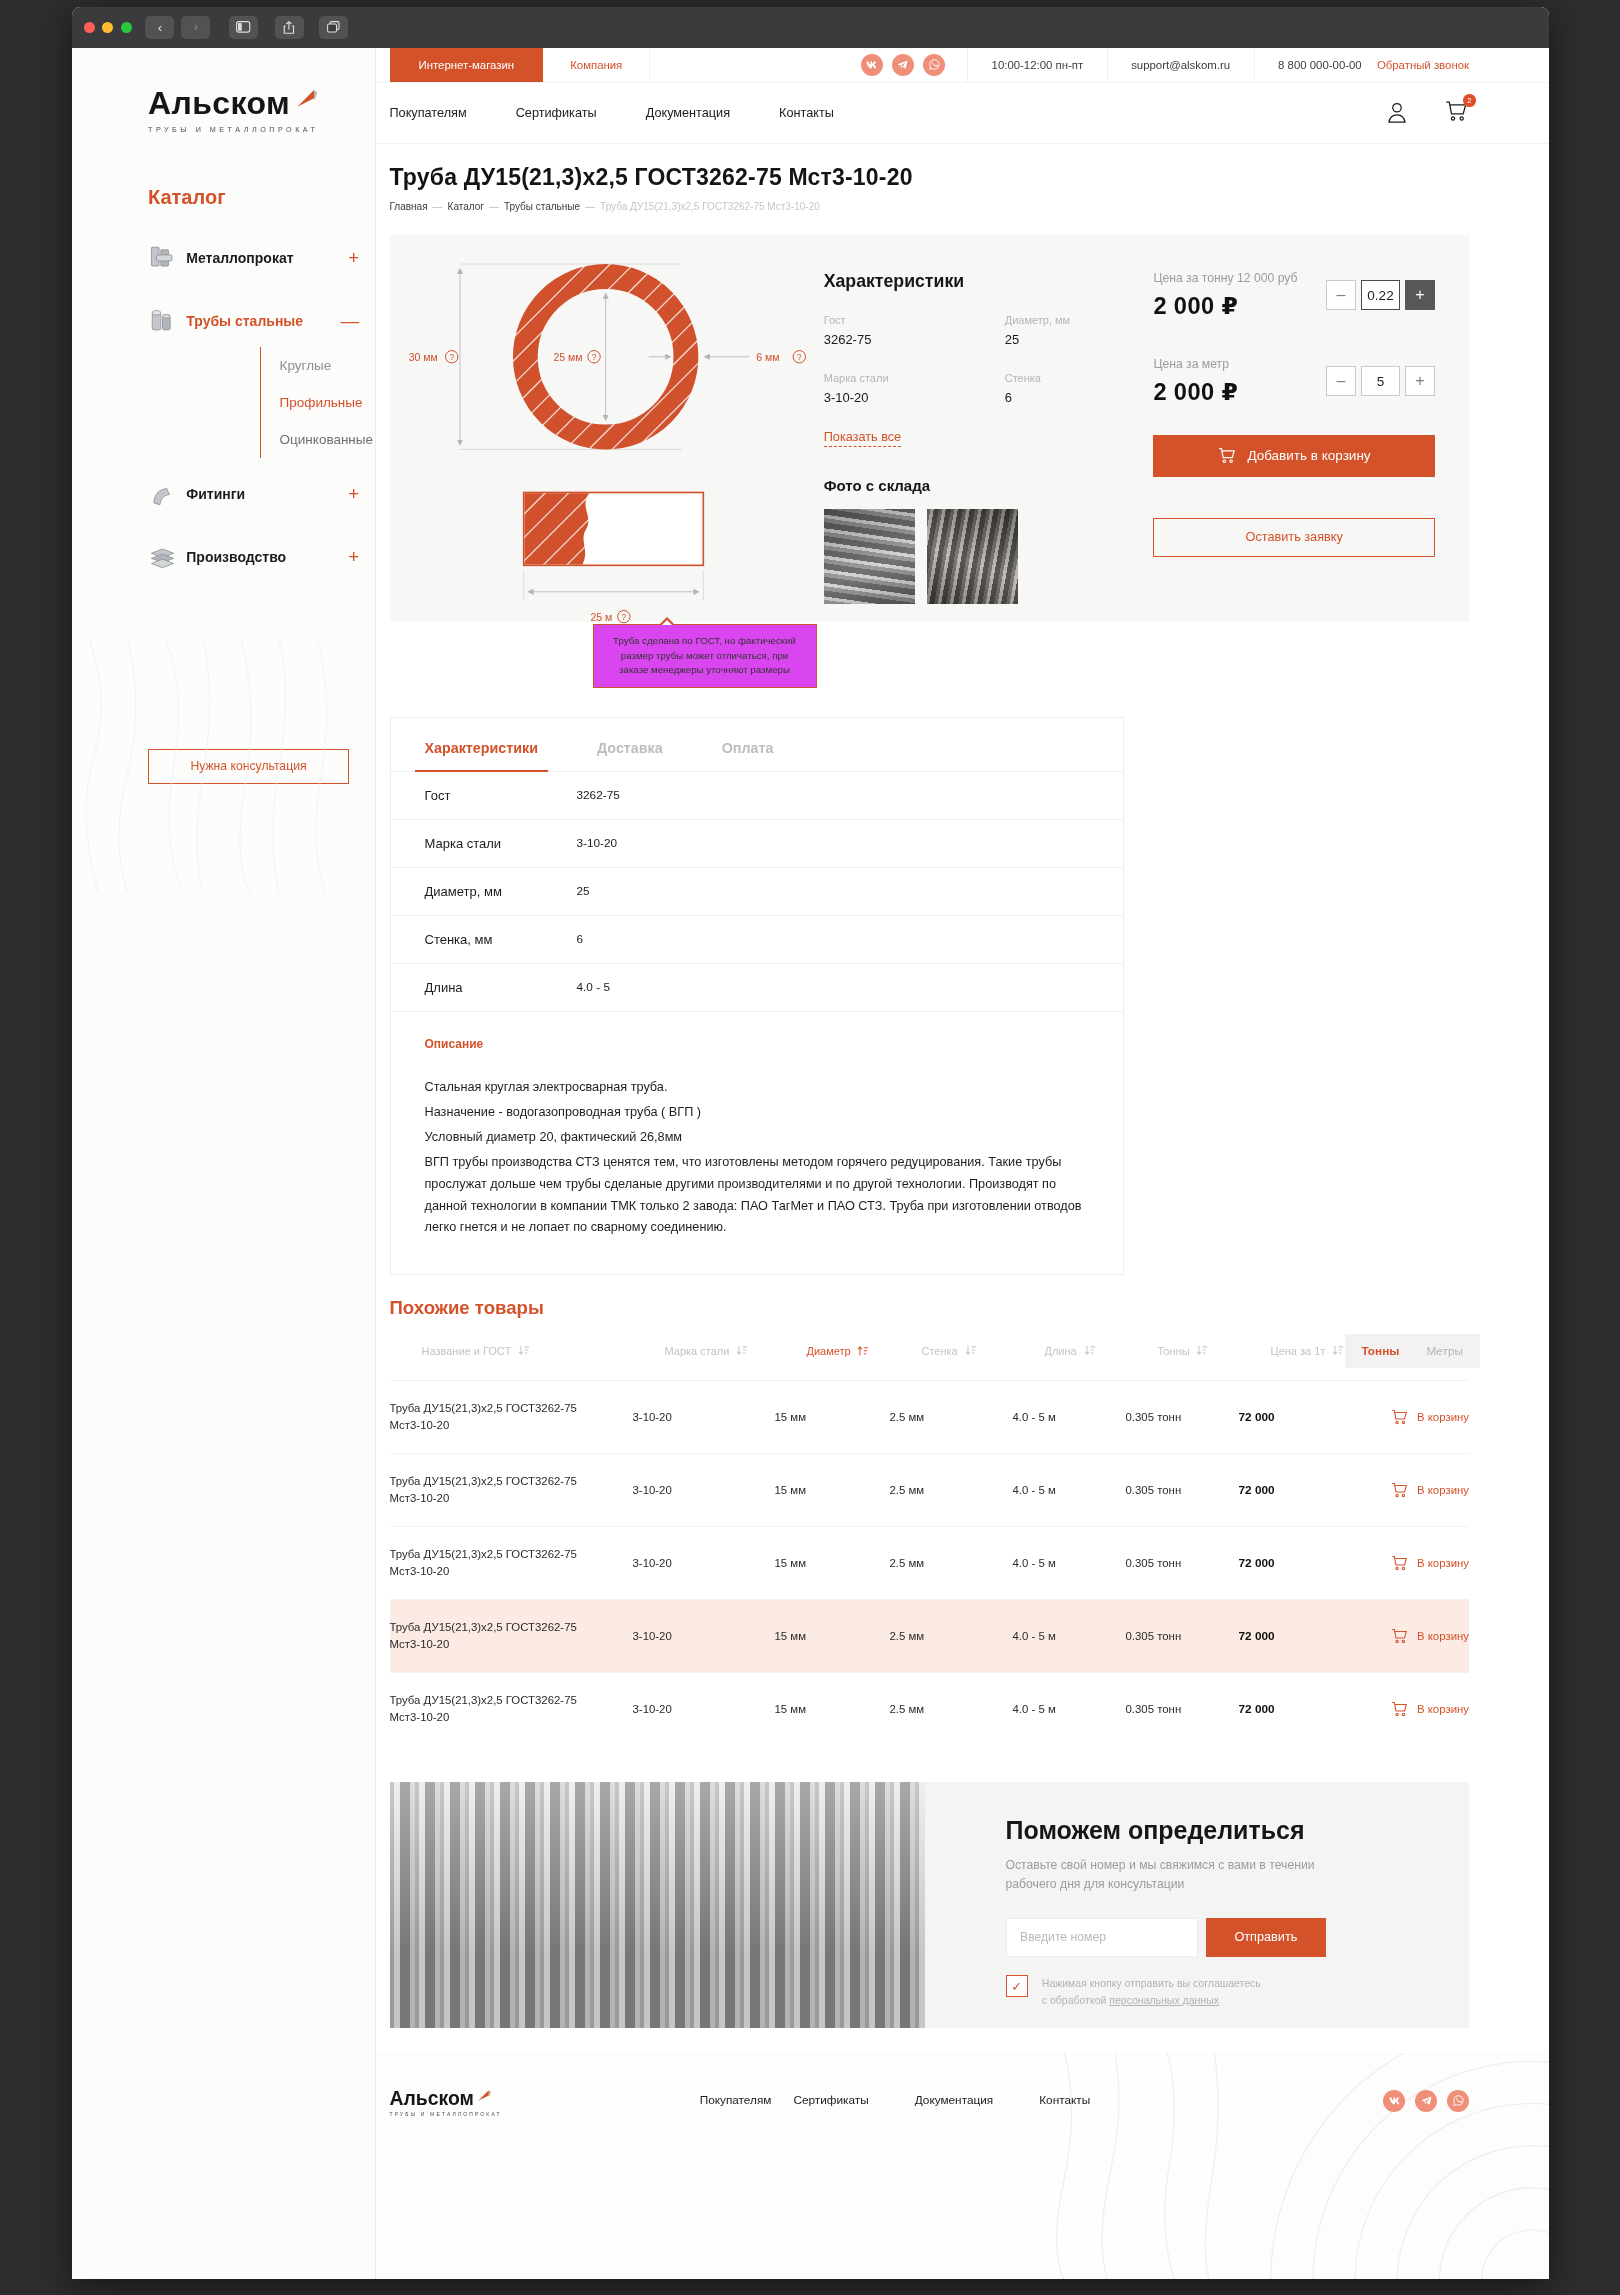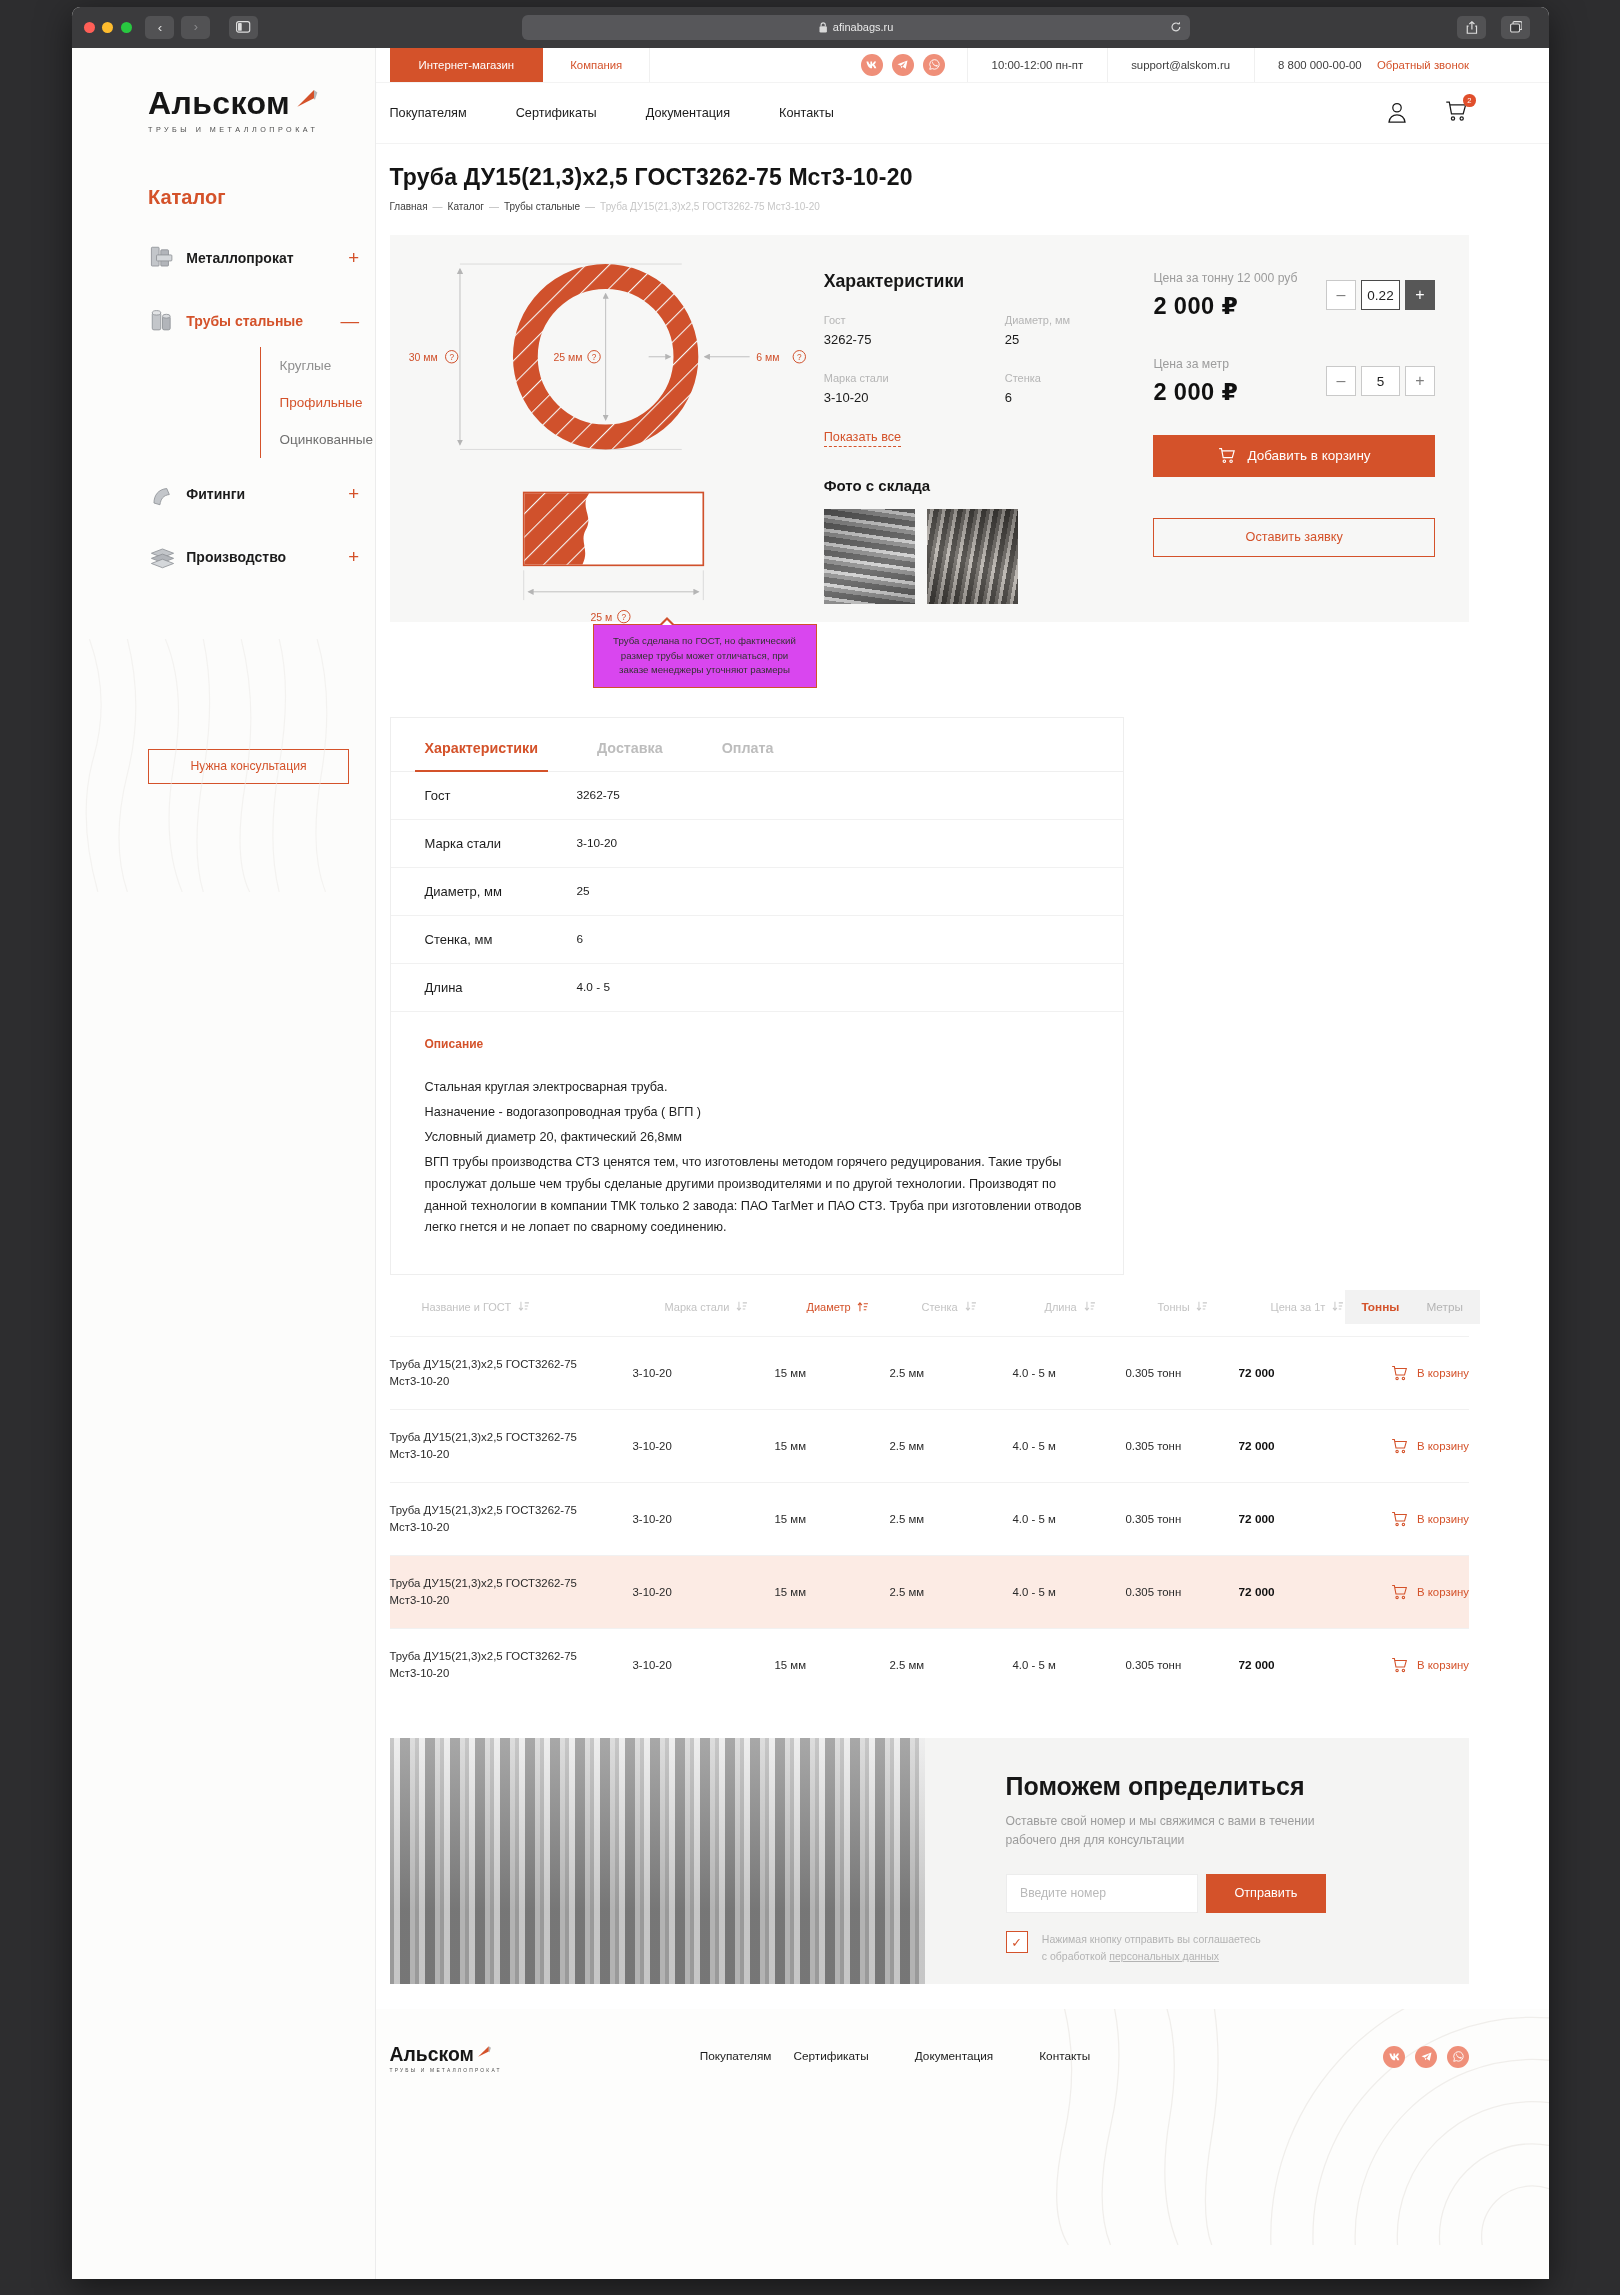"afinabags.ru" div.urlbar { html: <div> <svg> <rect></rect> <path></path> </svg> <span>afinabags.ru</span> <svg> <path></path> <path></path> </svg> </div> -> none }
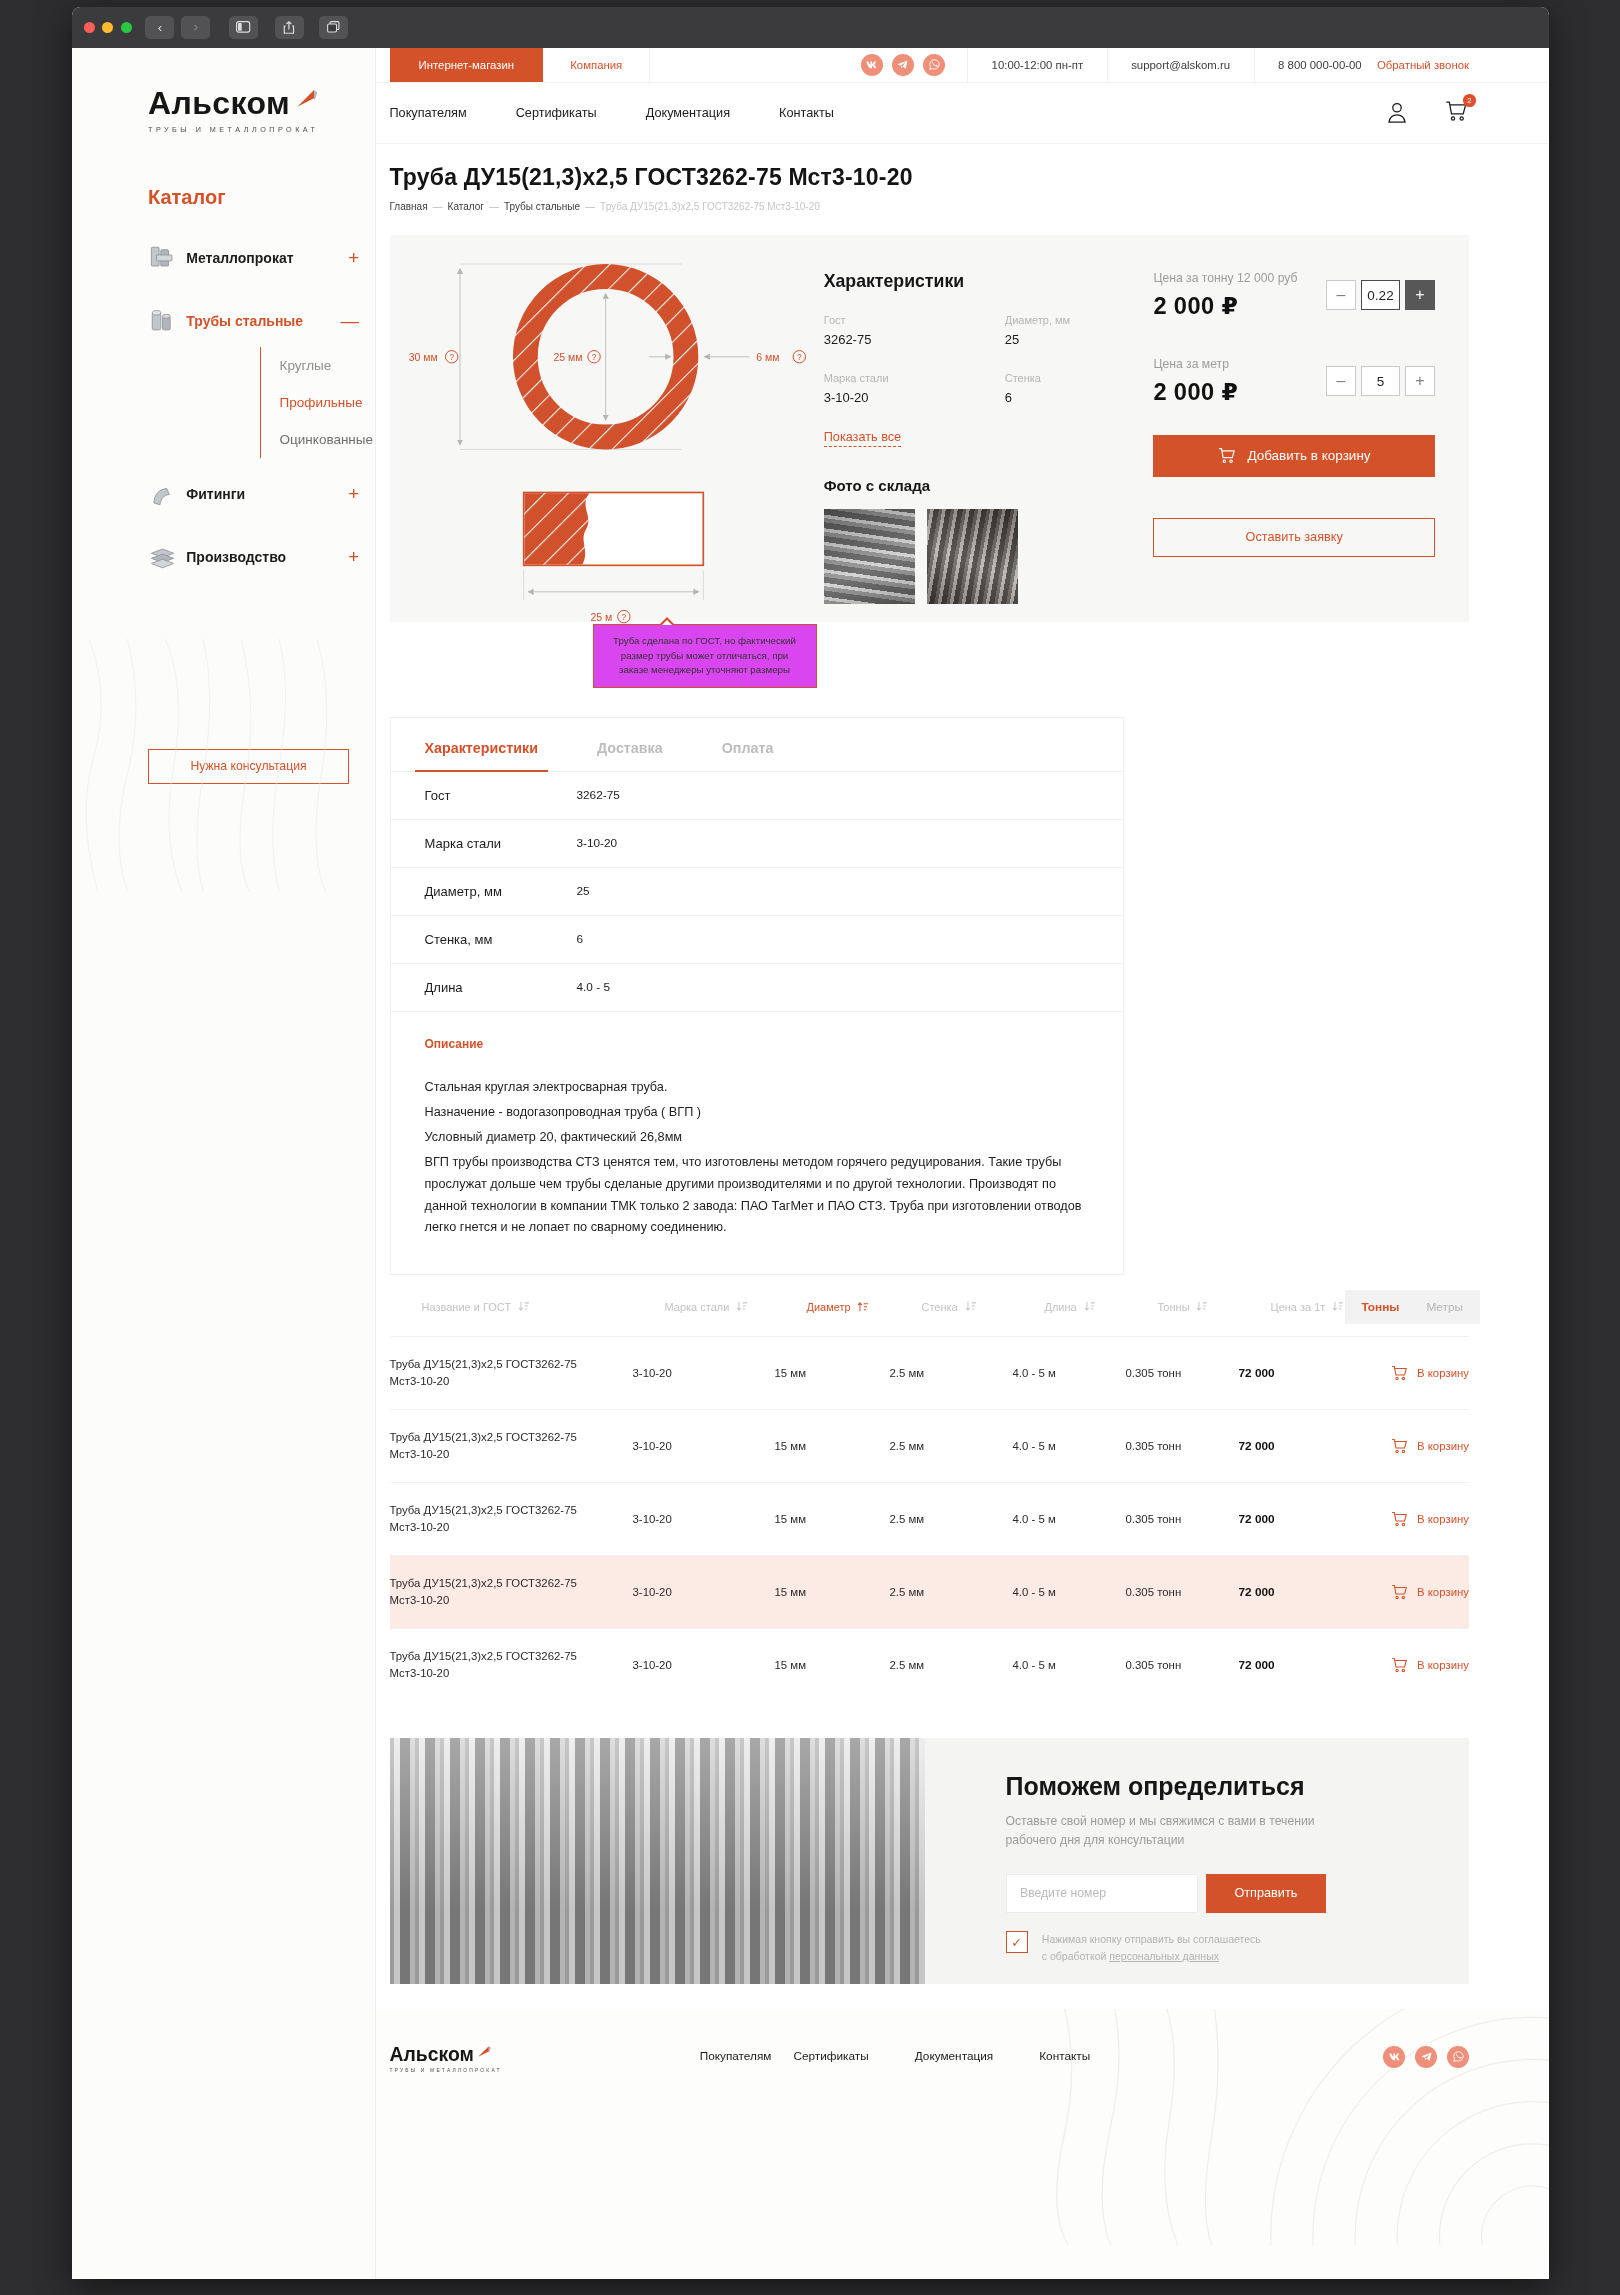"Похожие товары" div.similar-title { html: none -> <div>Похожие товары</div> }
